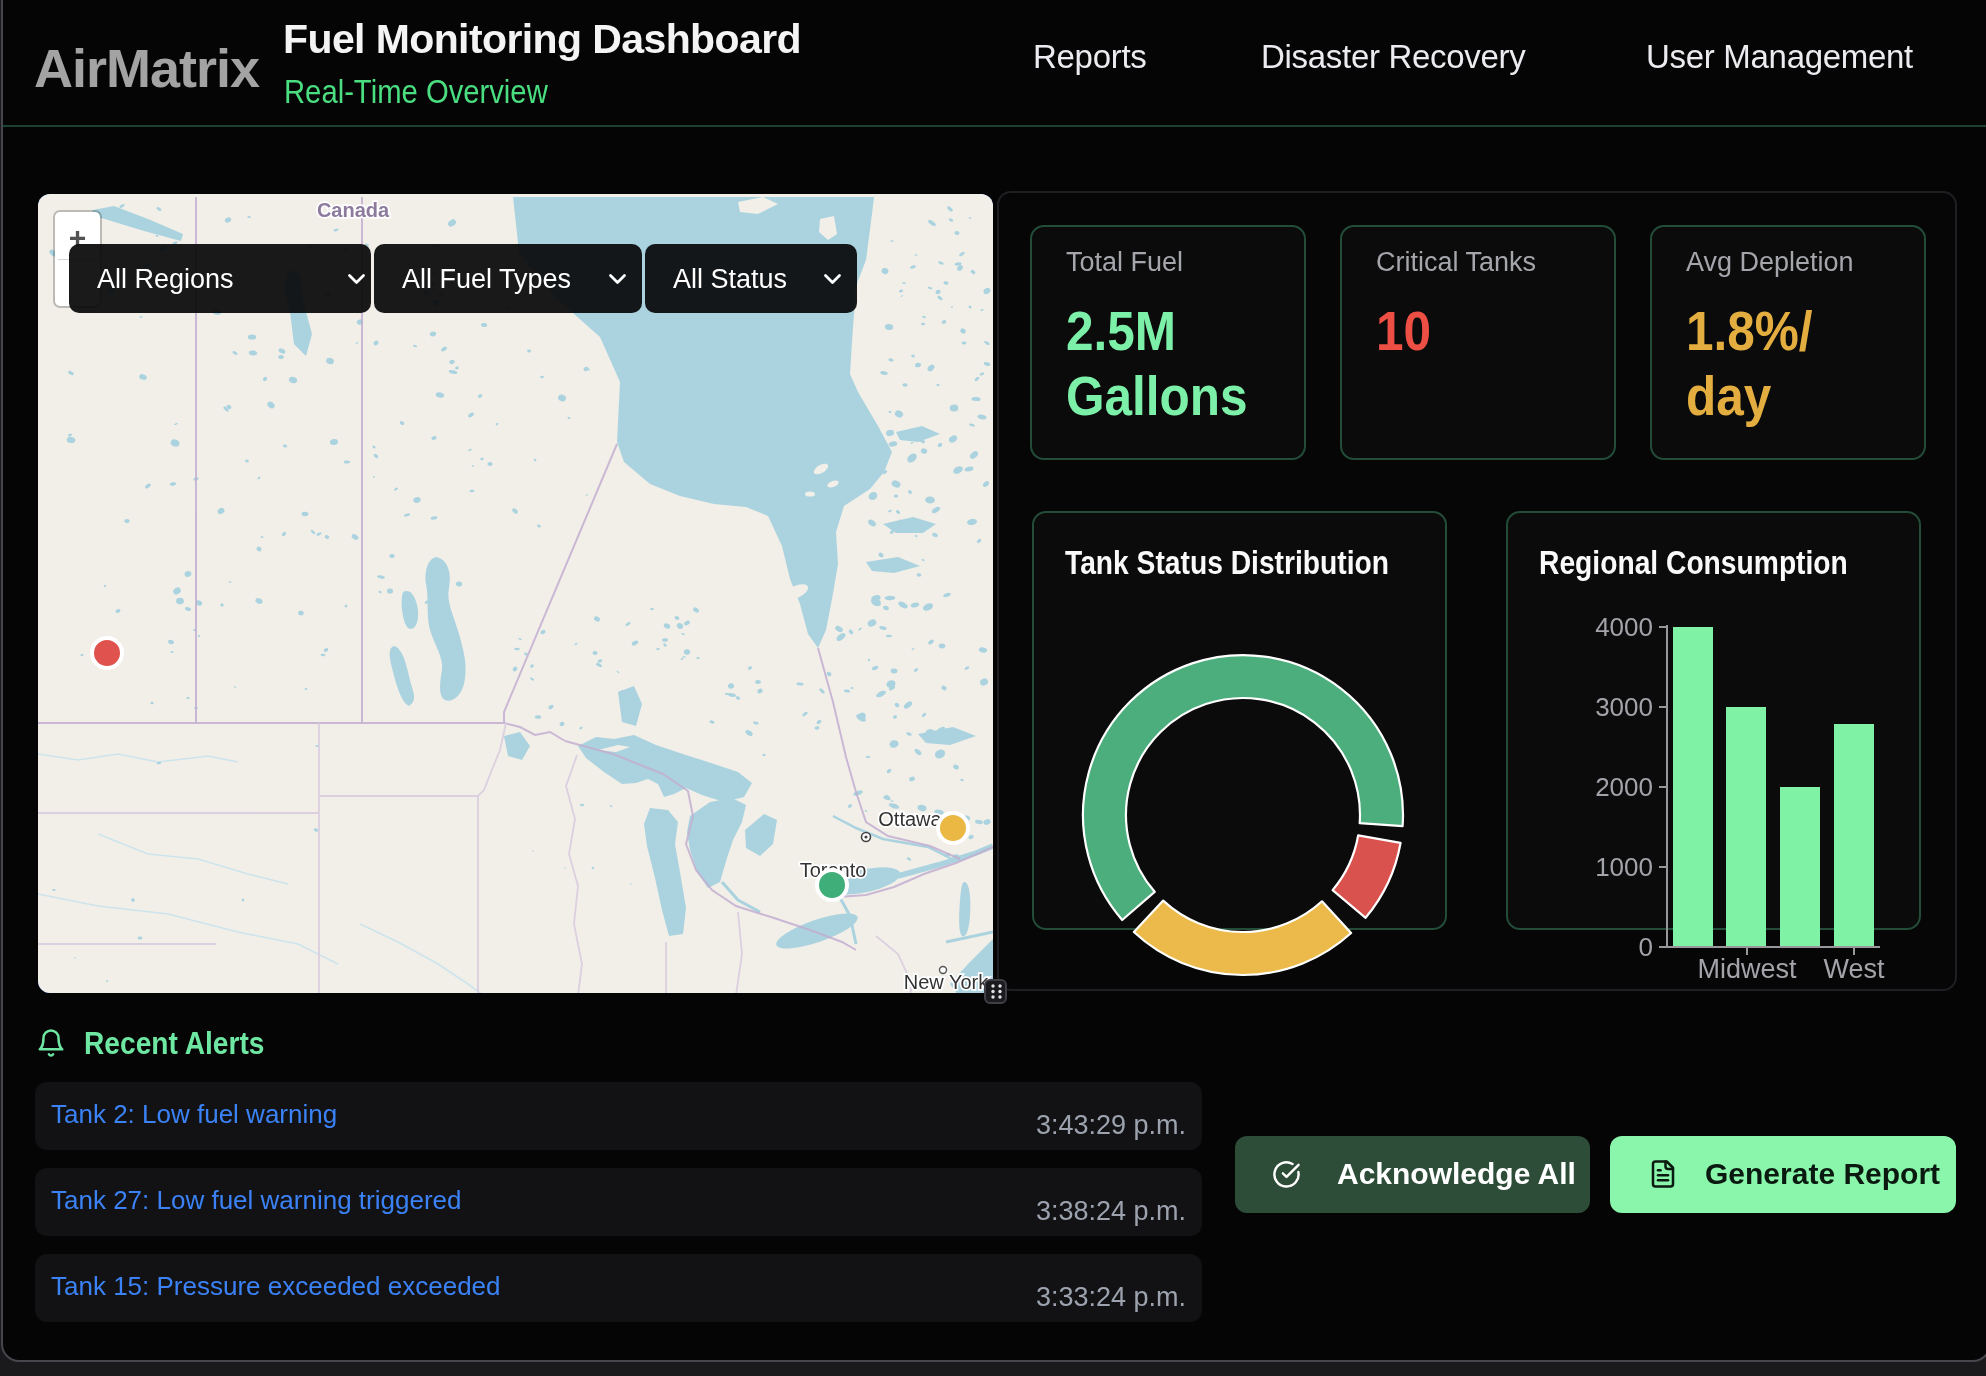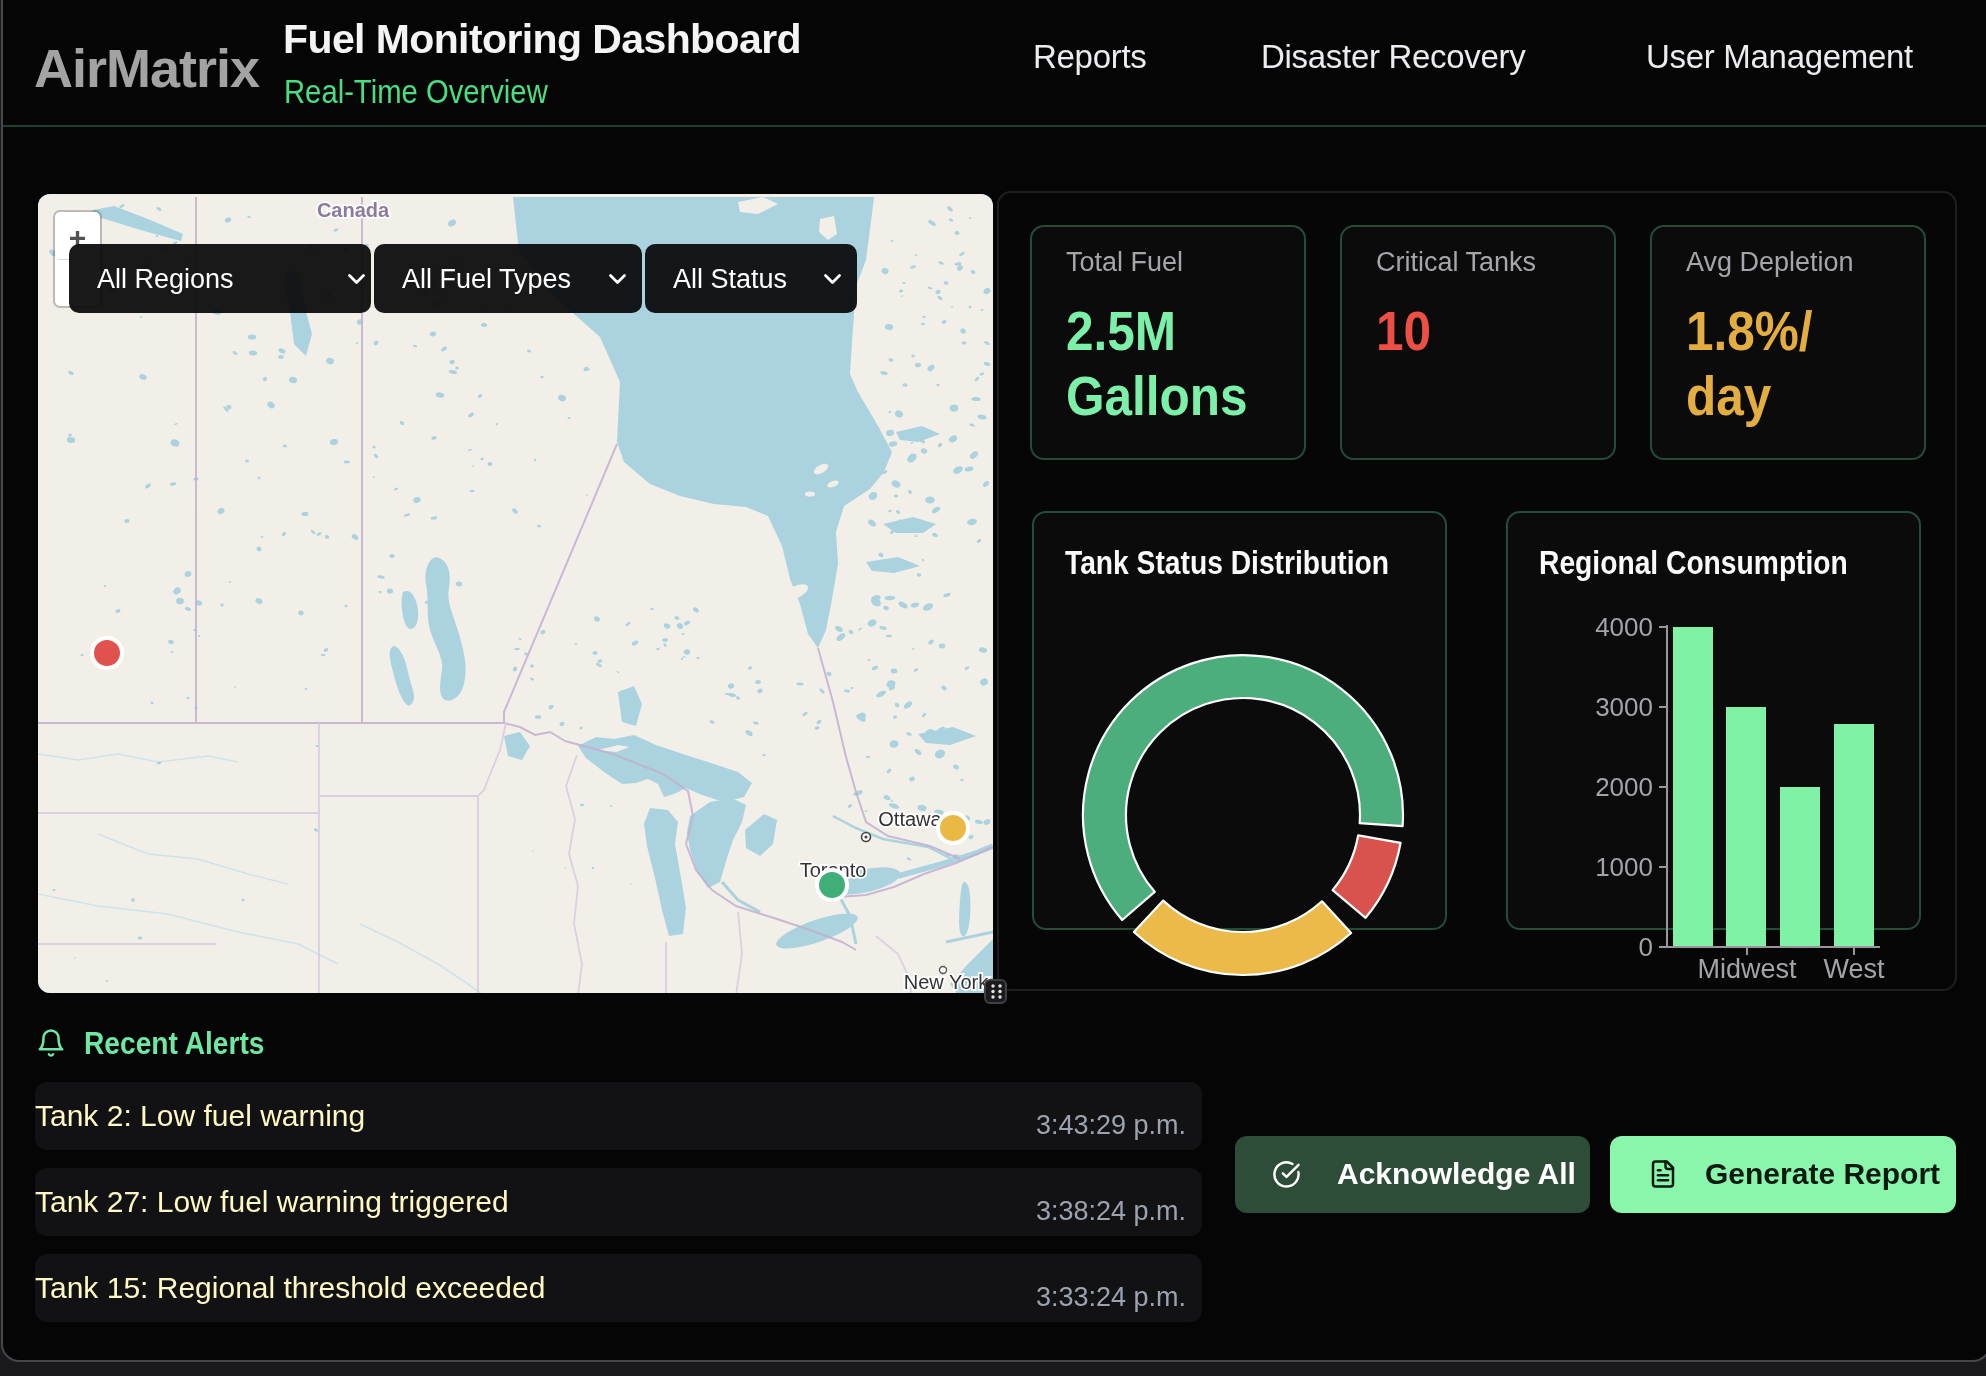"Tank 2: Low fuel warning" .arow .t { color: #fef9c3 -> #3b82f6; font-size: 30px -> 26px; left: 0 -> 16px }
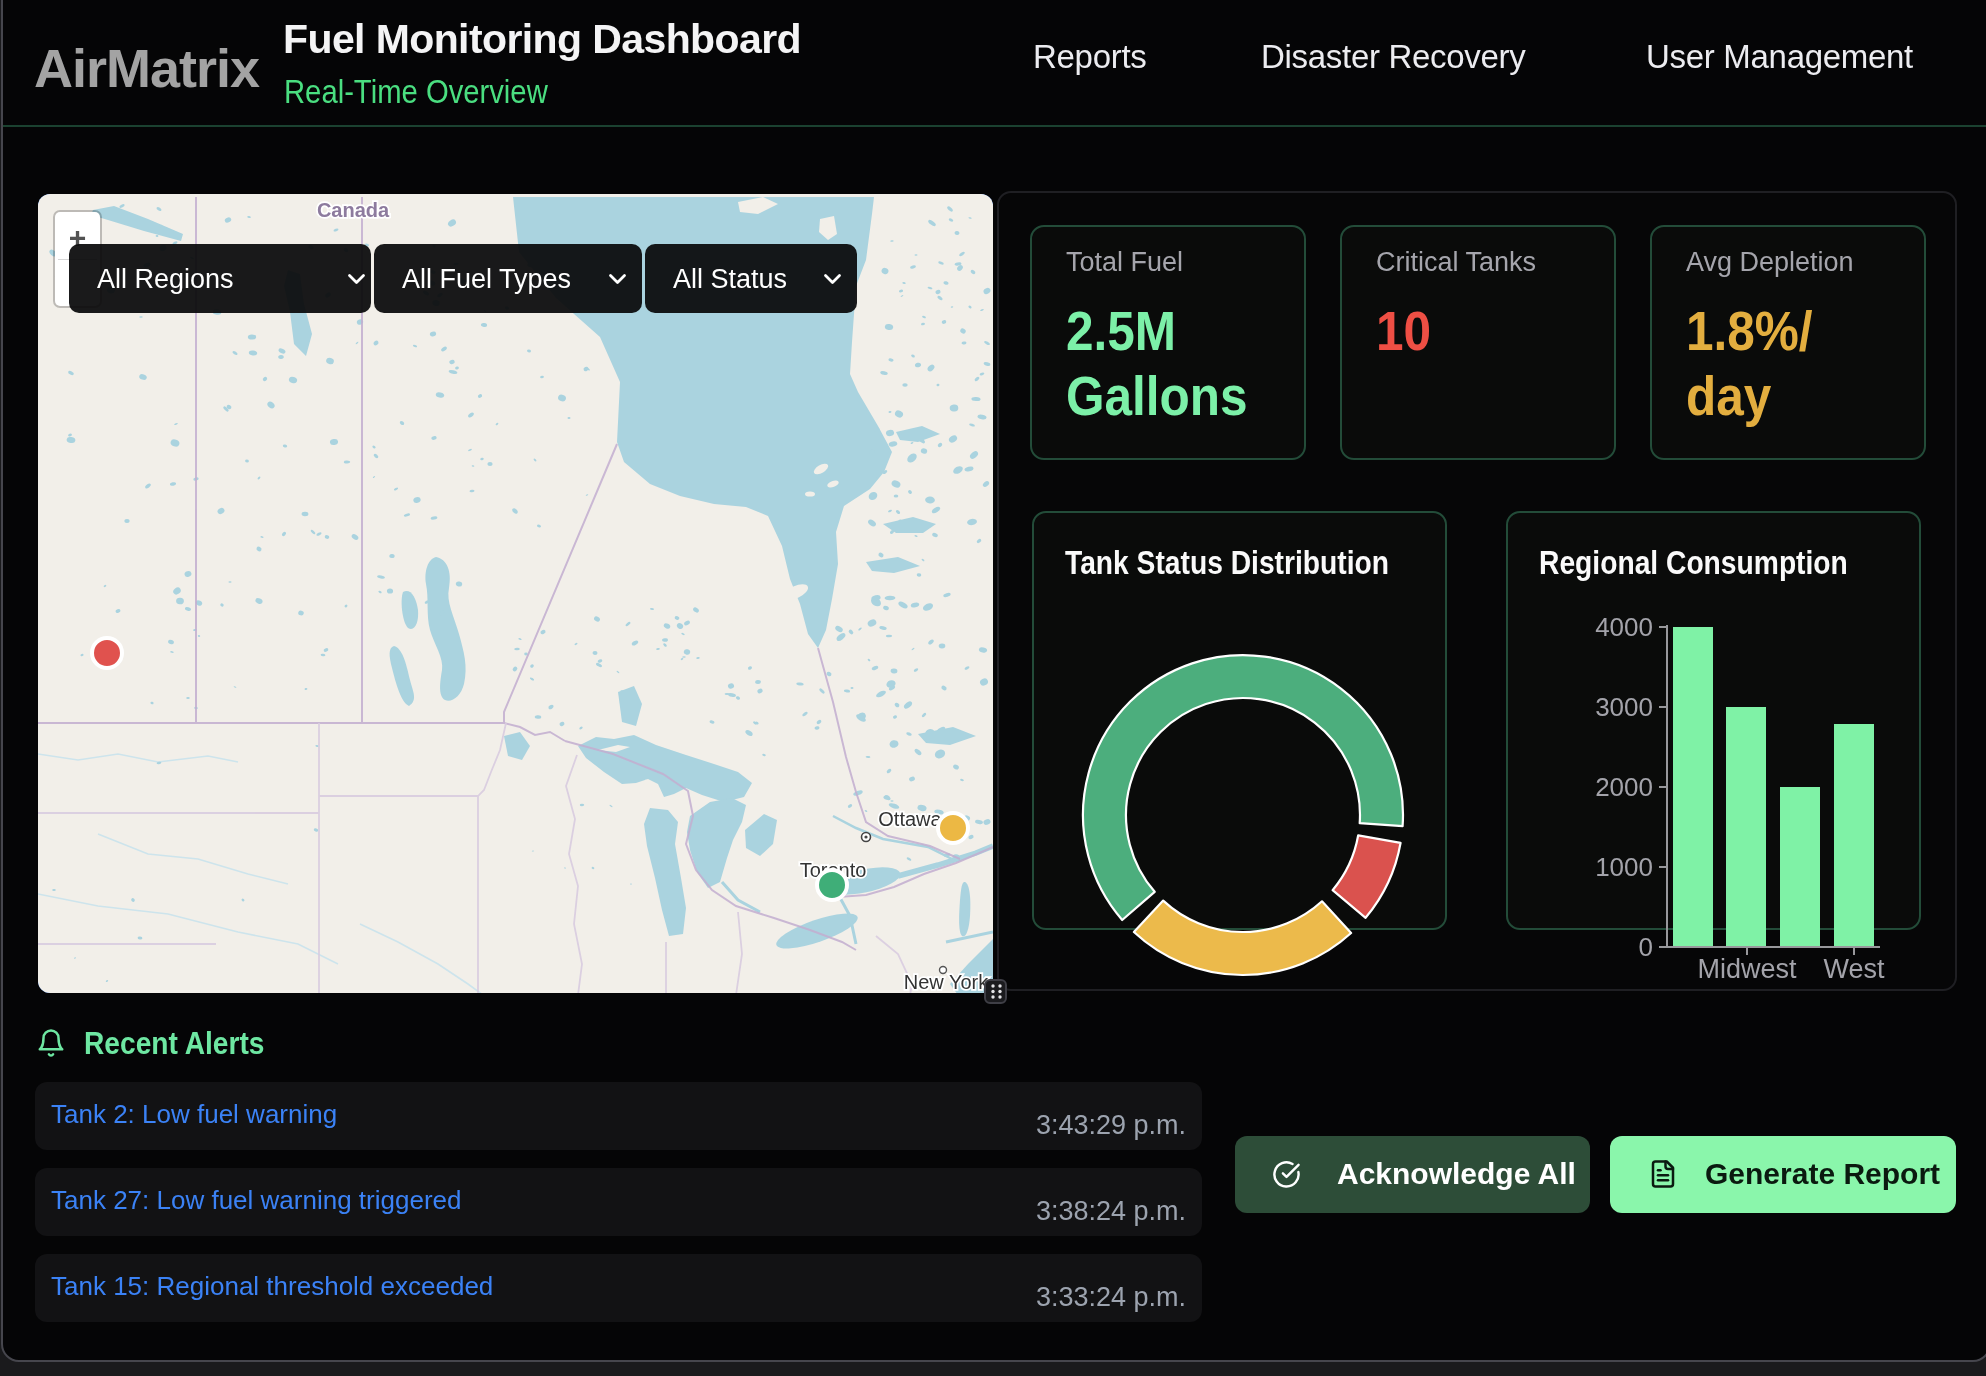"Tank 15: Regional threshold exceeded" div.t { text: Regional threshold -> Pressure exceeded }
